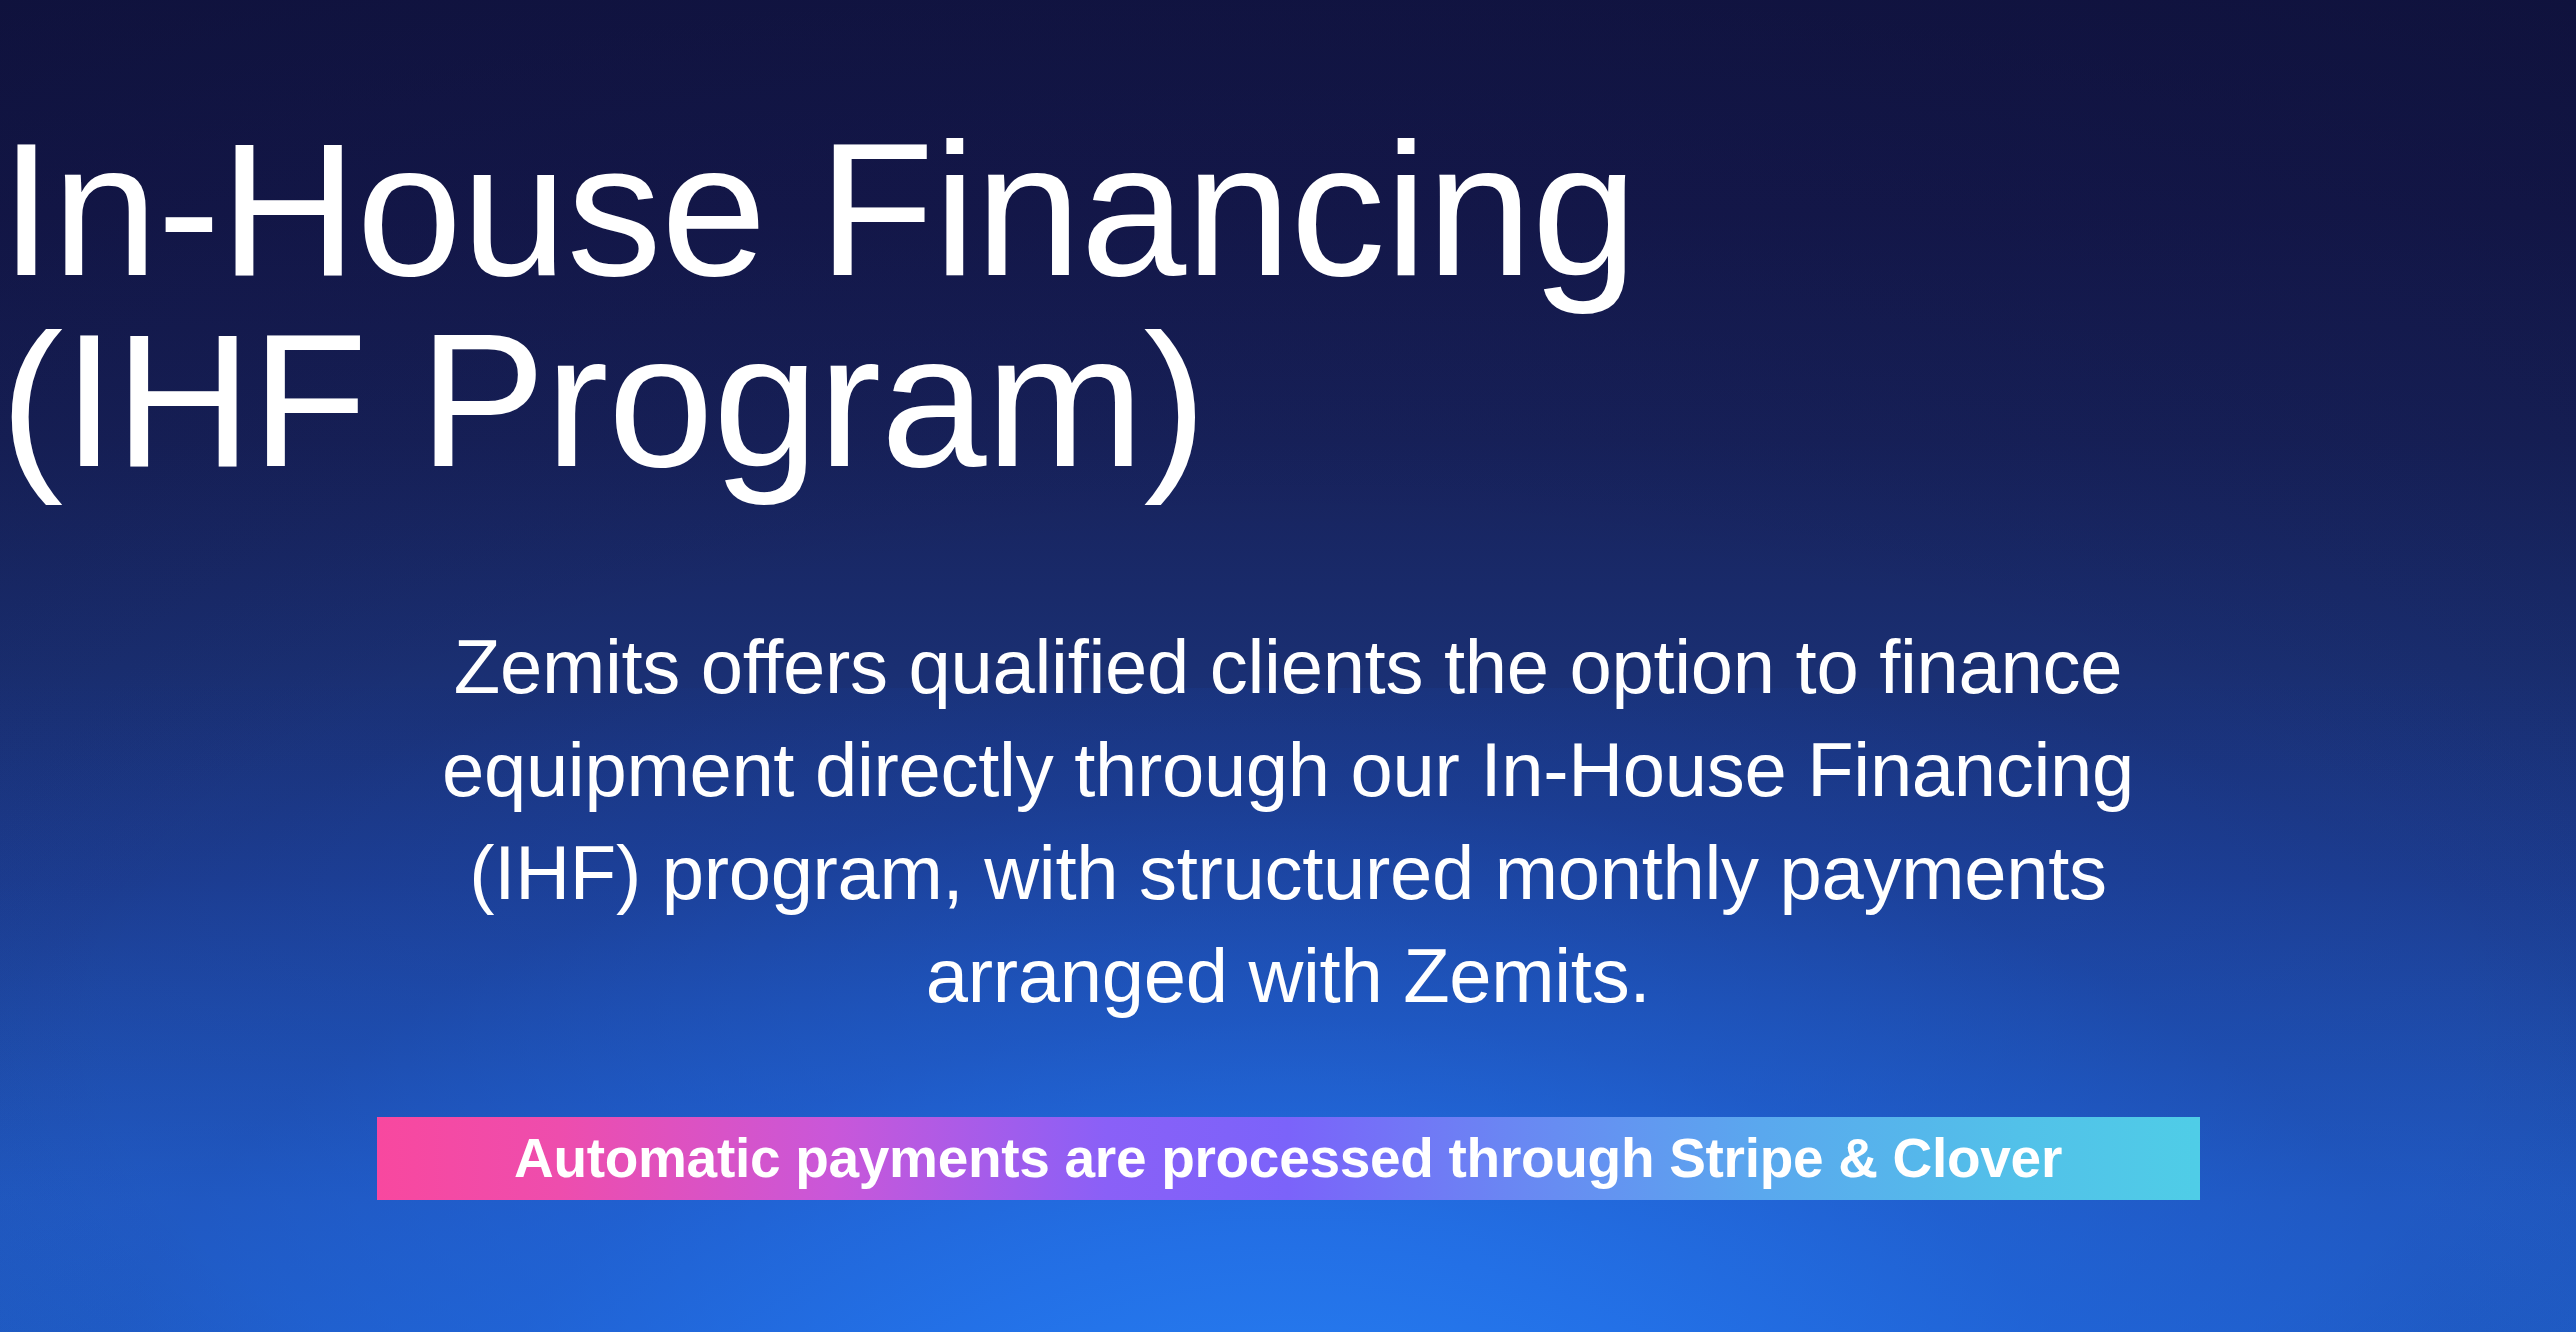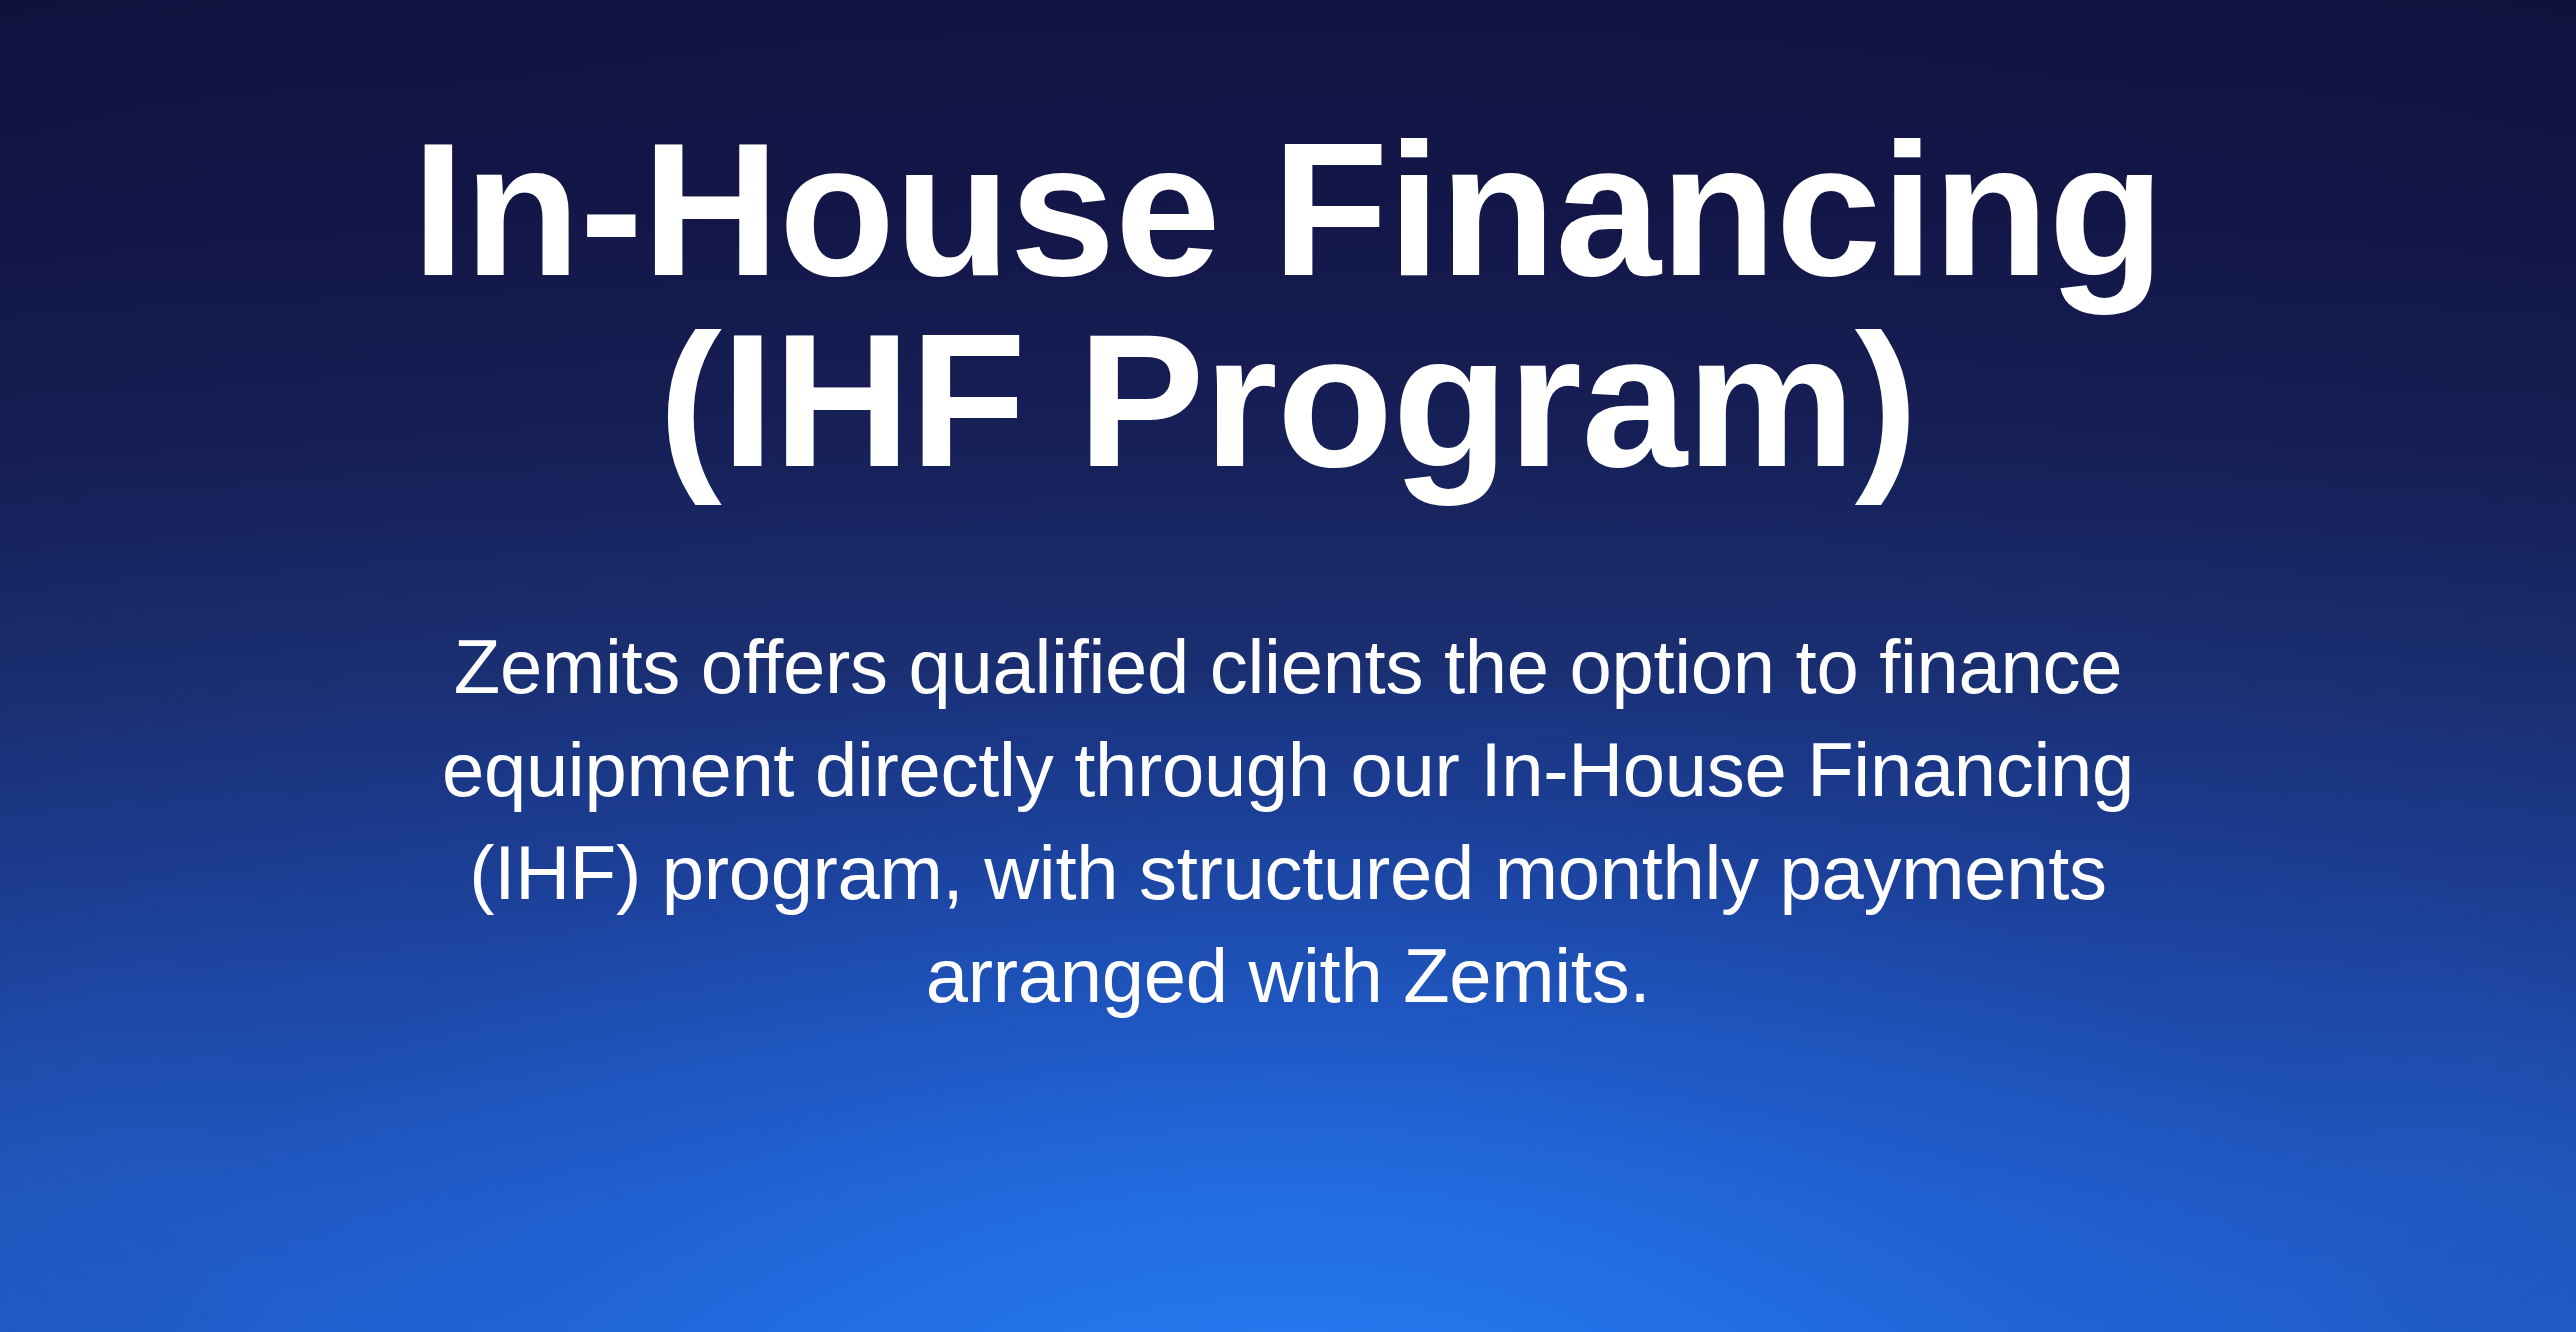"In-House Financing" .title { font-weight: 700 -> 400; text-align: center -> none }
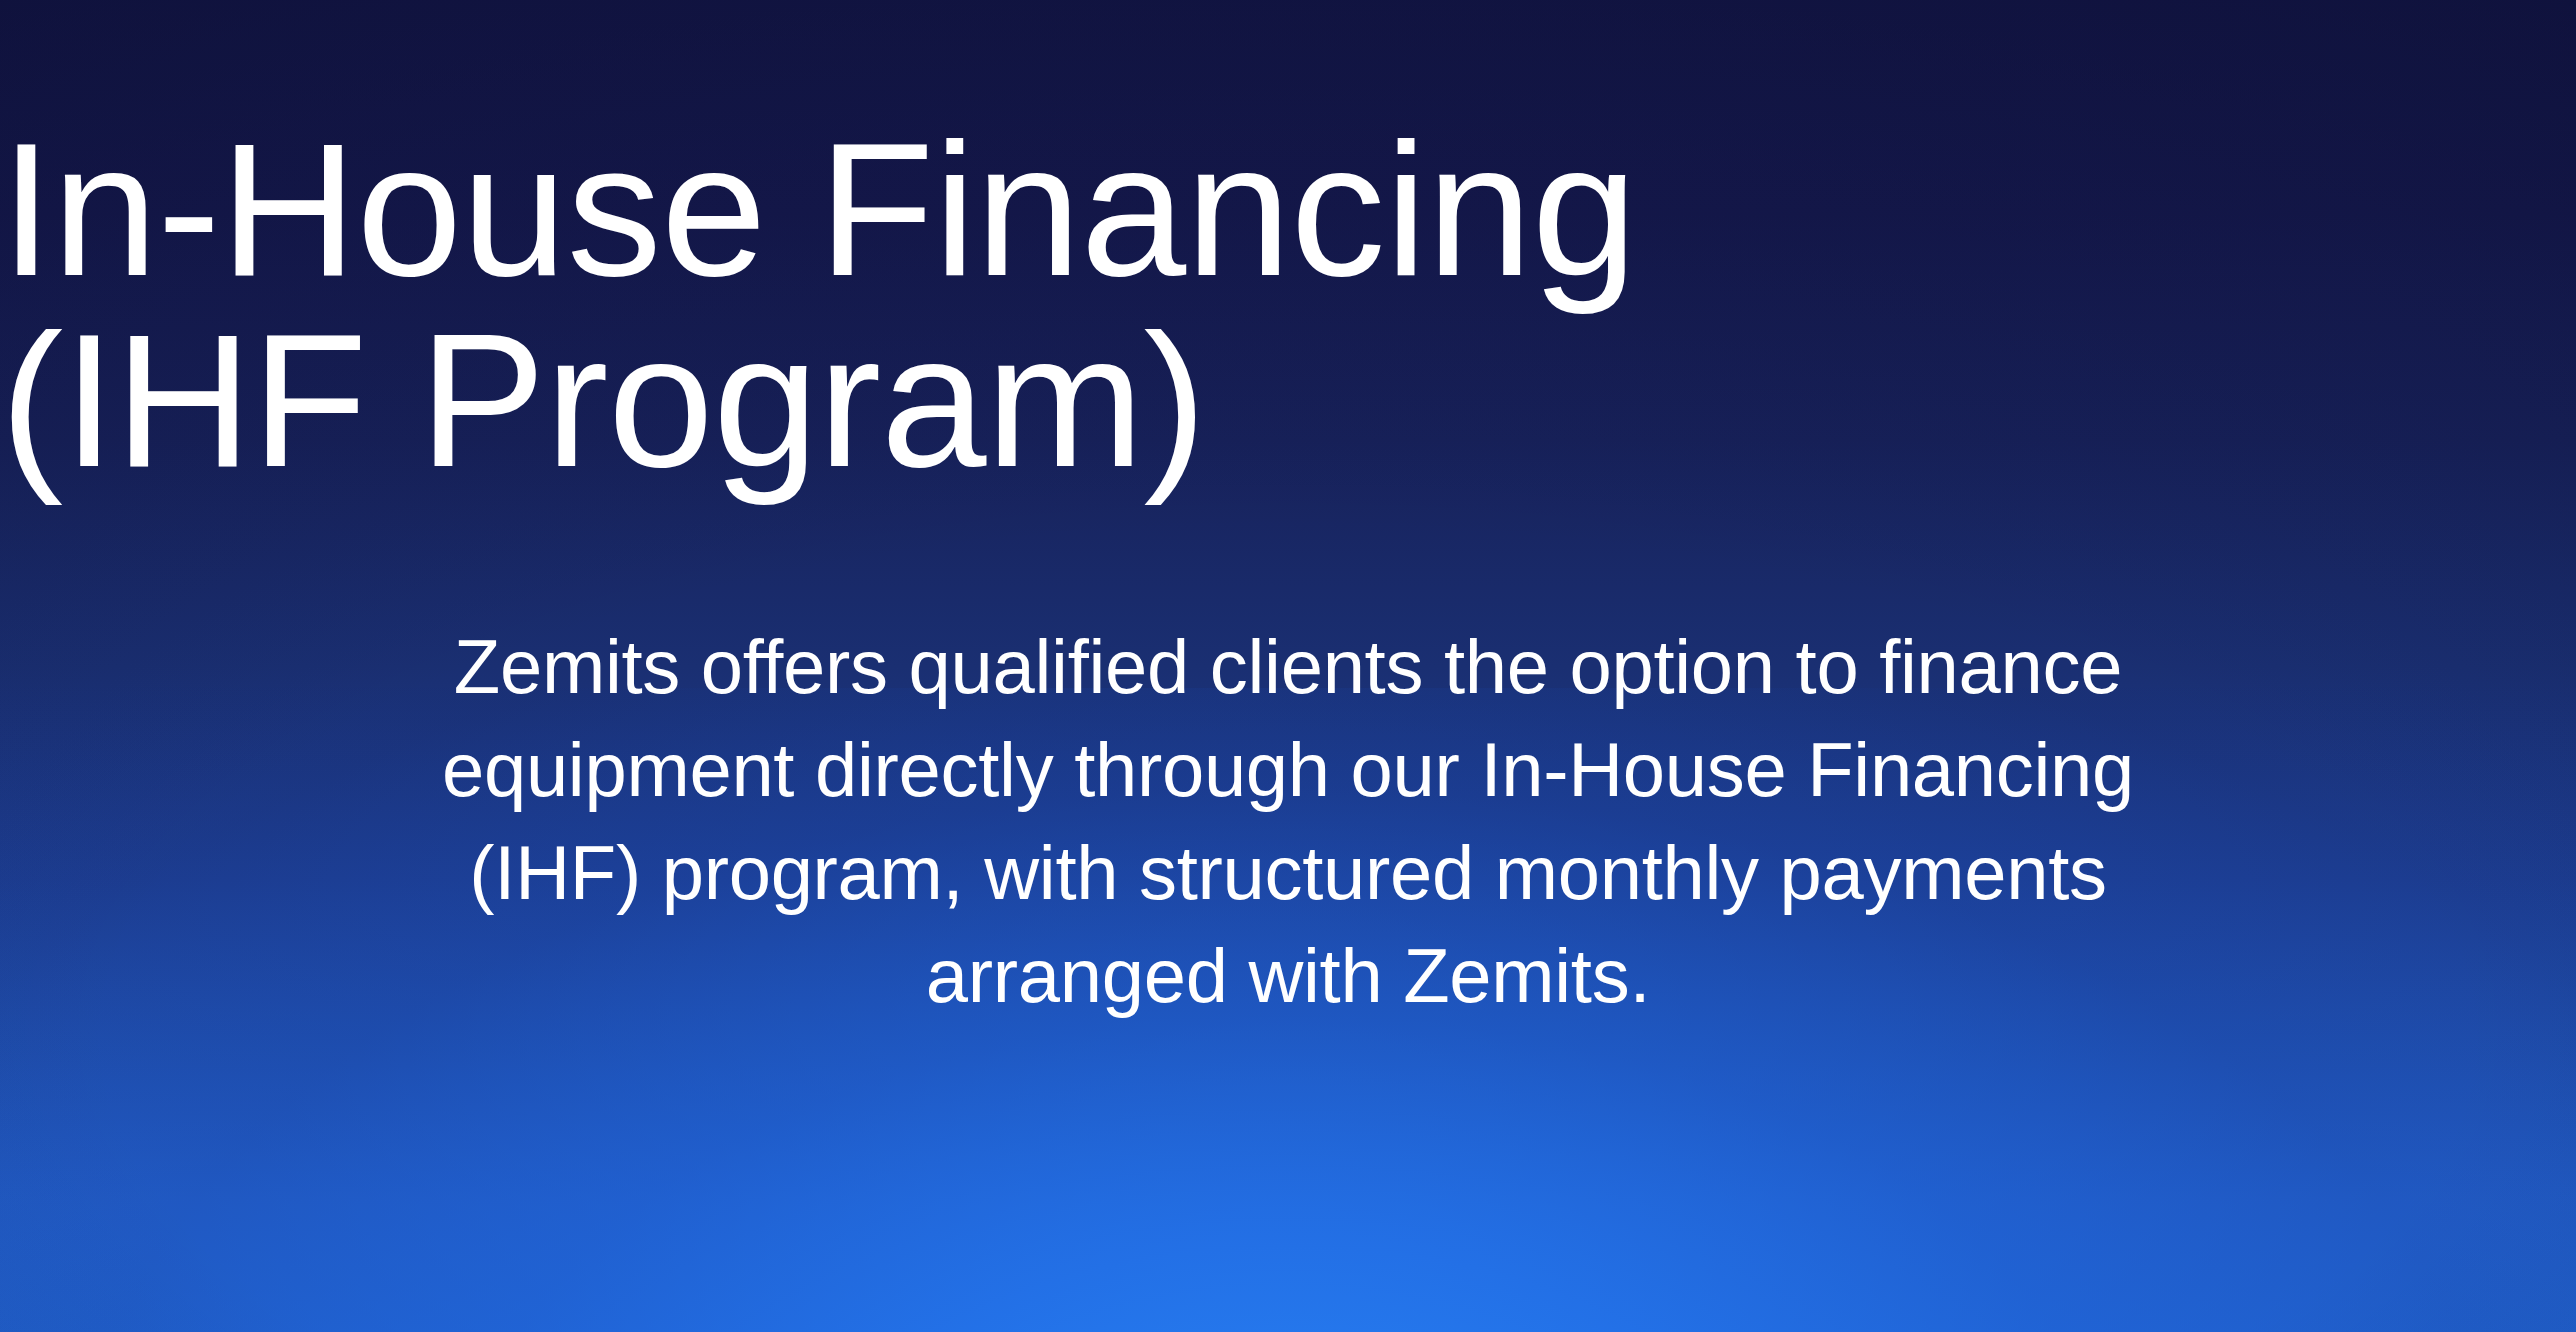"Automatic payments are processed through" div.badge-wrap { html: none -> <div> <div>Automatic payments are processed through Stripe &amp; Clover</div> </div> }
